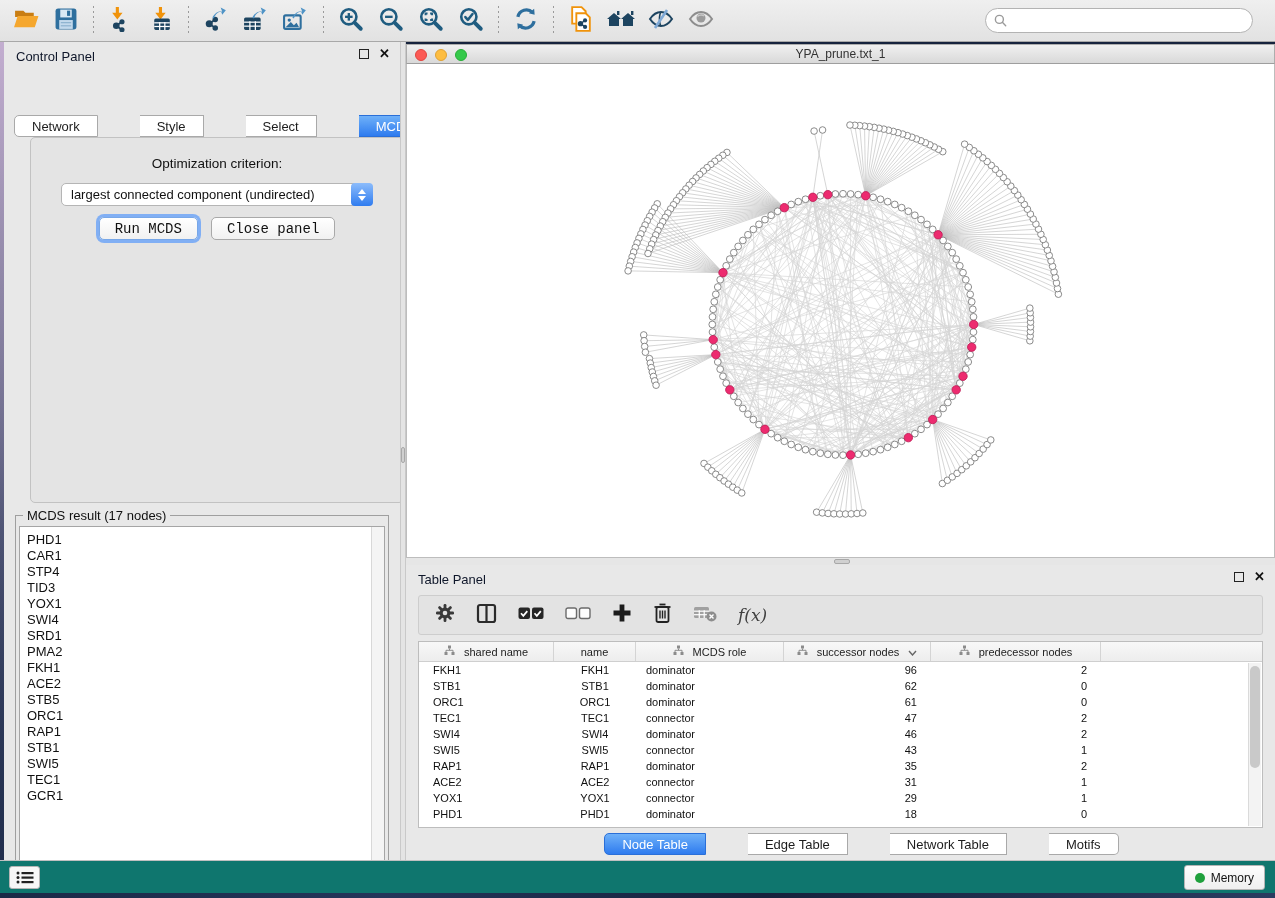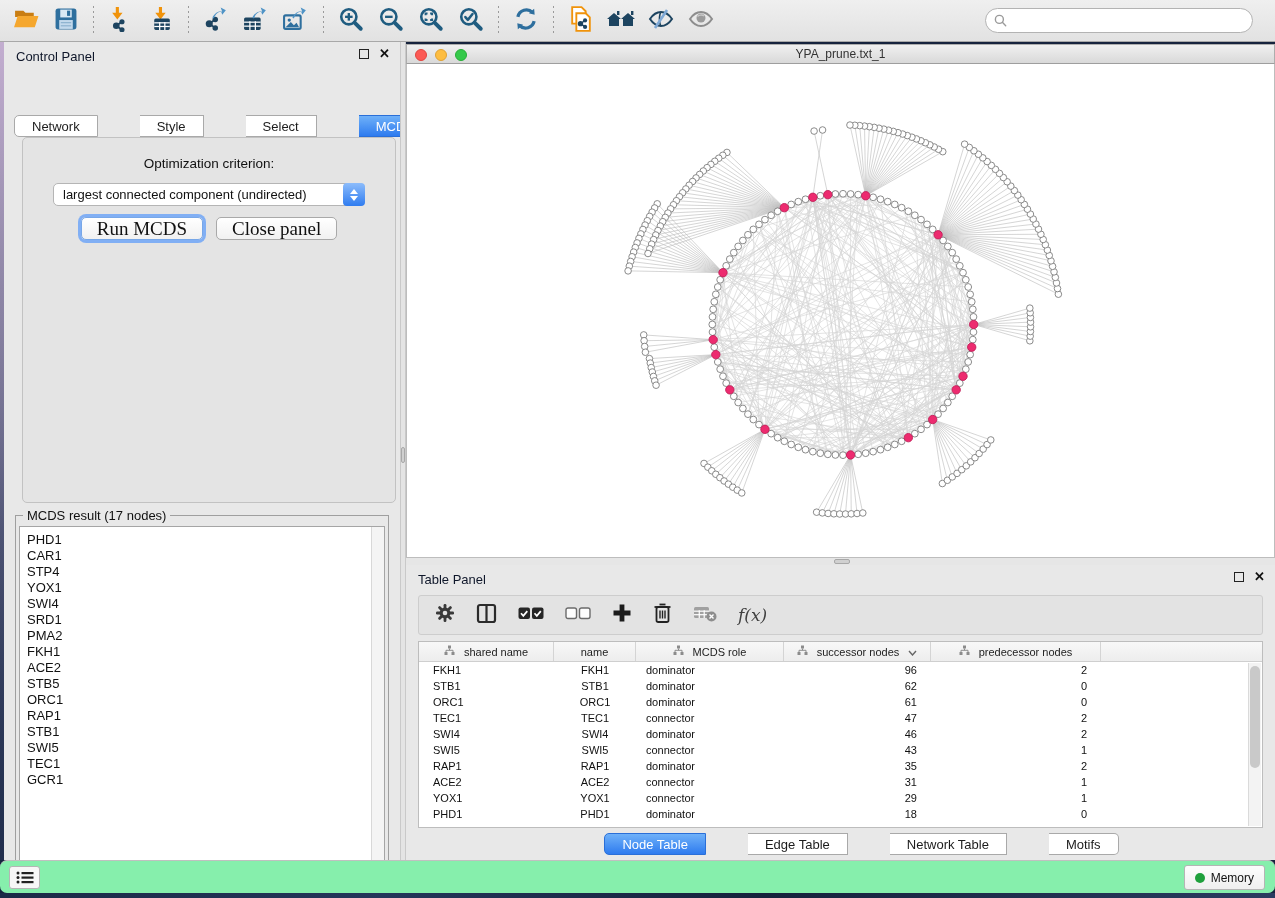"Optimization criterion:" .cp-inset { left: 18px -> 26px }
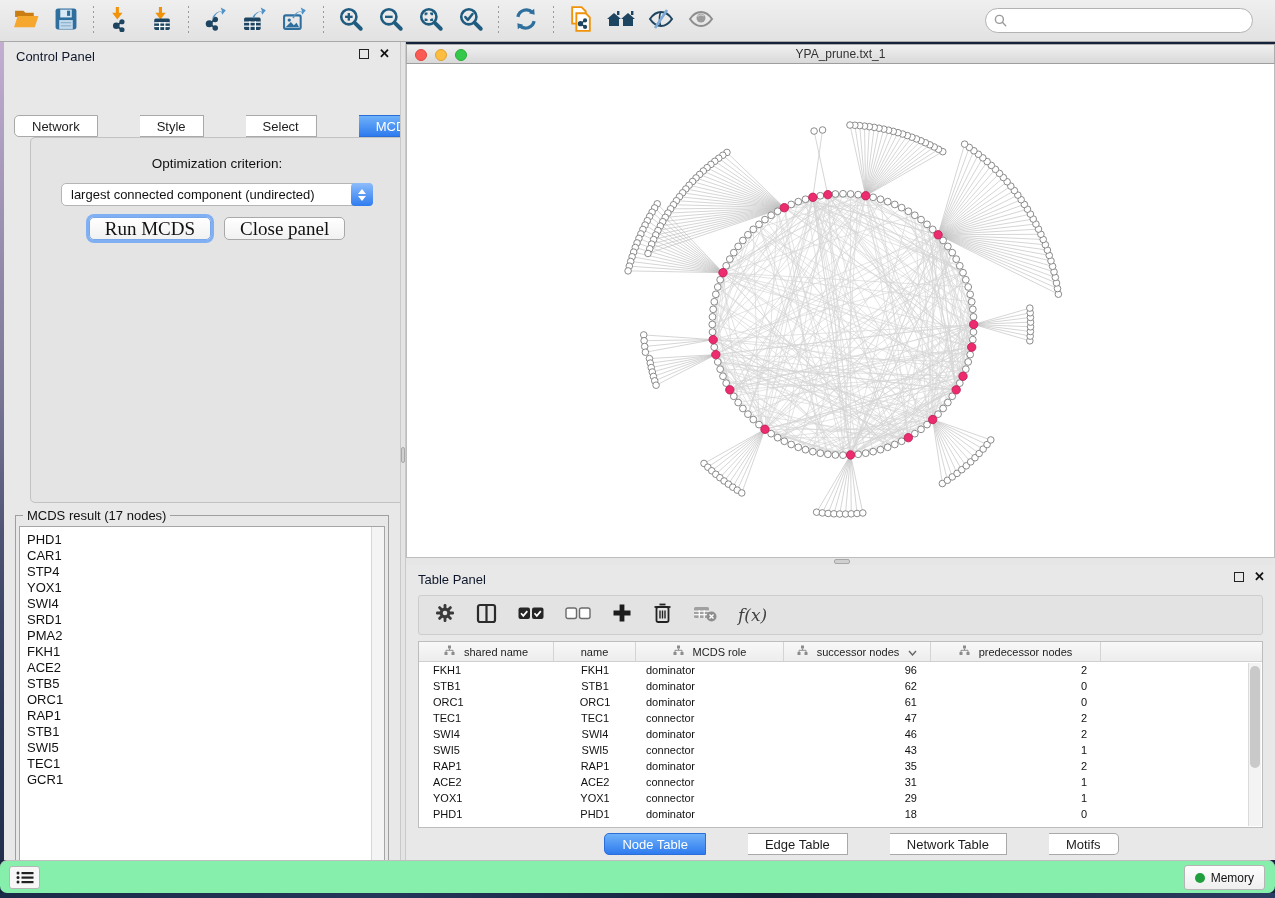"Run MCDS" .sw-btn { font-family: Liberation Serif, serif -> Liberation Mono, monospace; font-size: 19px -> 14px }
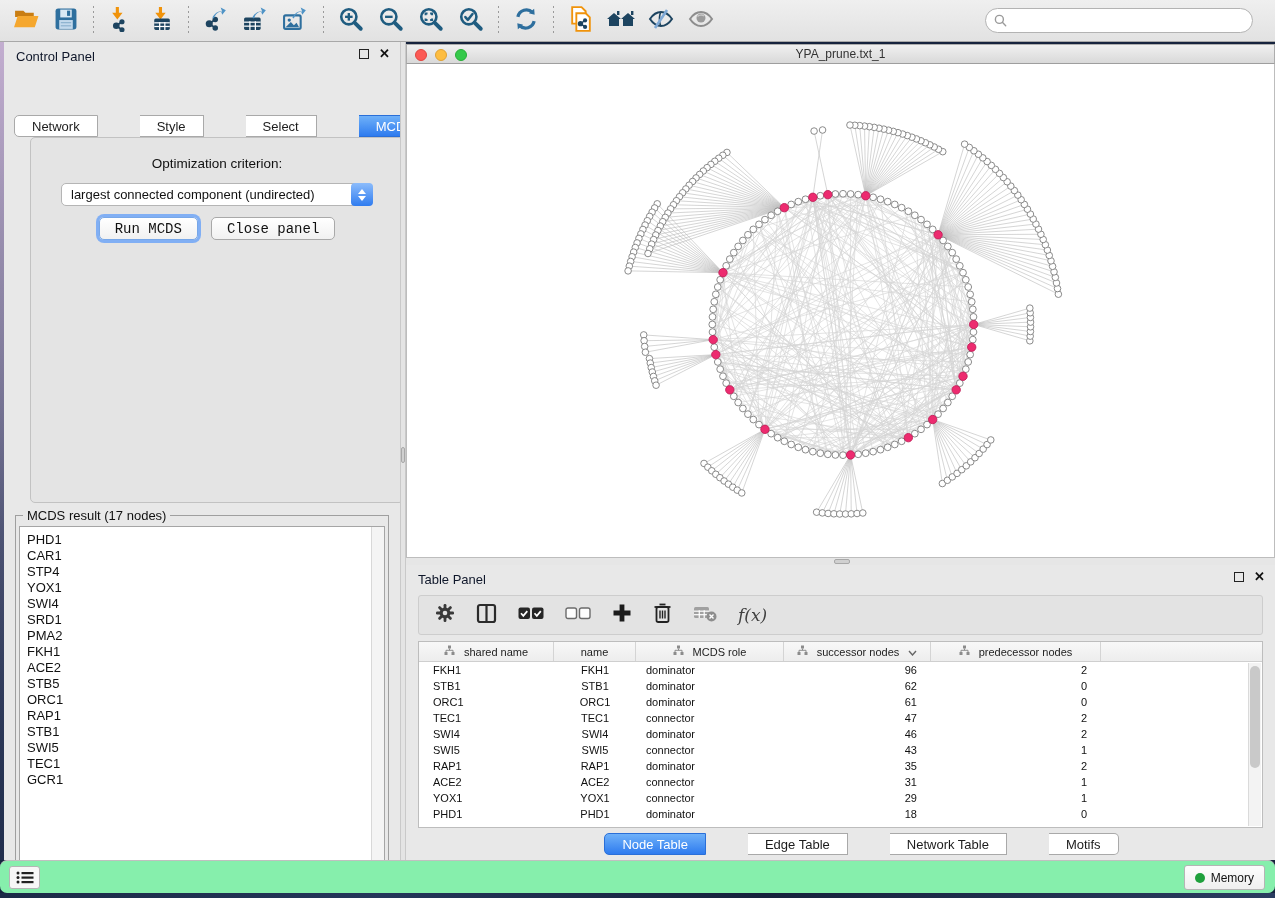"TID3" li { html: none -> <li>TID3</li> }
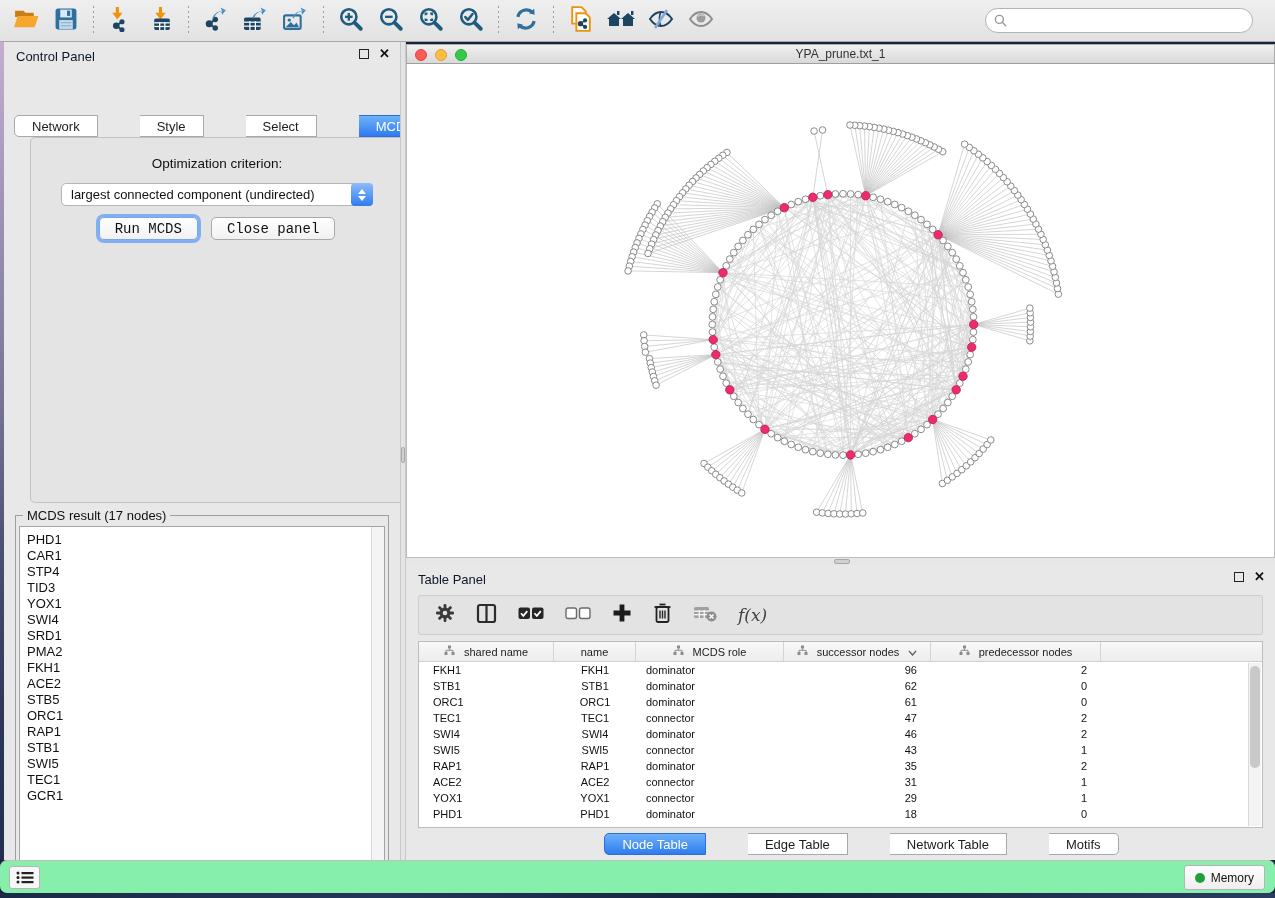"Memory" #status-bar { background: #86efac -> #0f766e; border-radius: 7px -> none }
